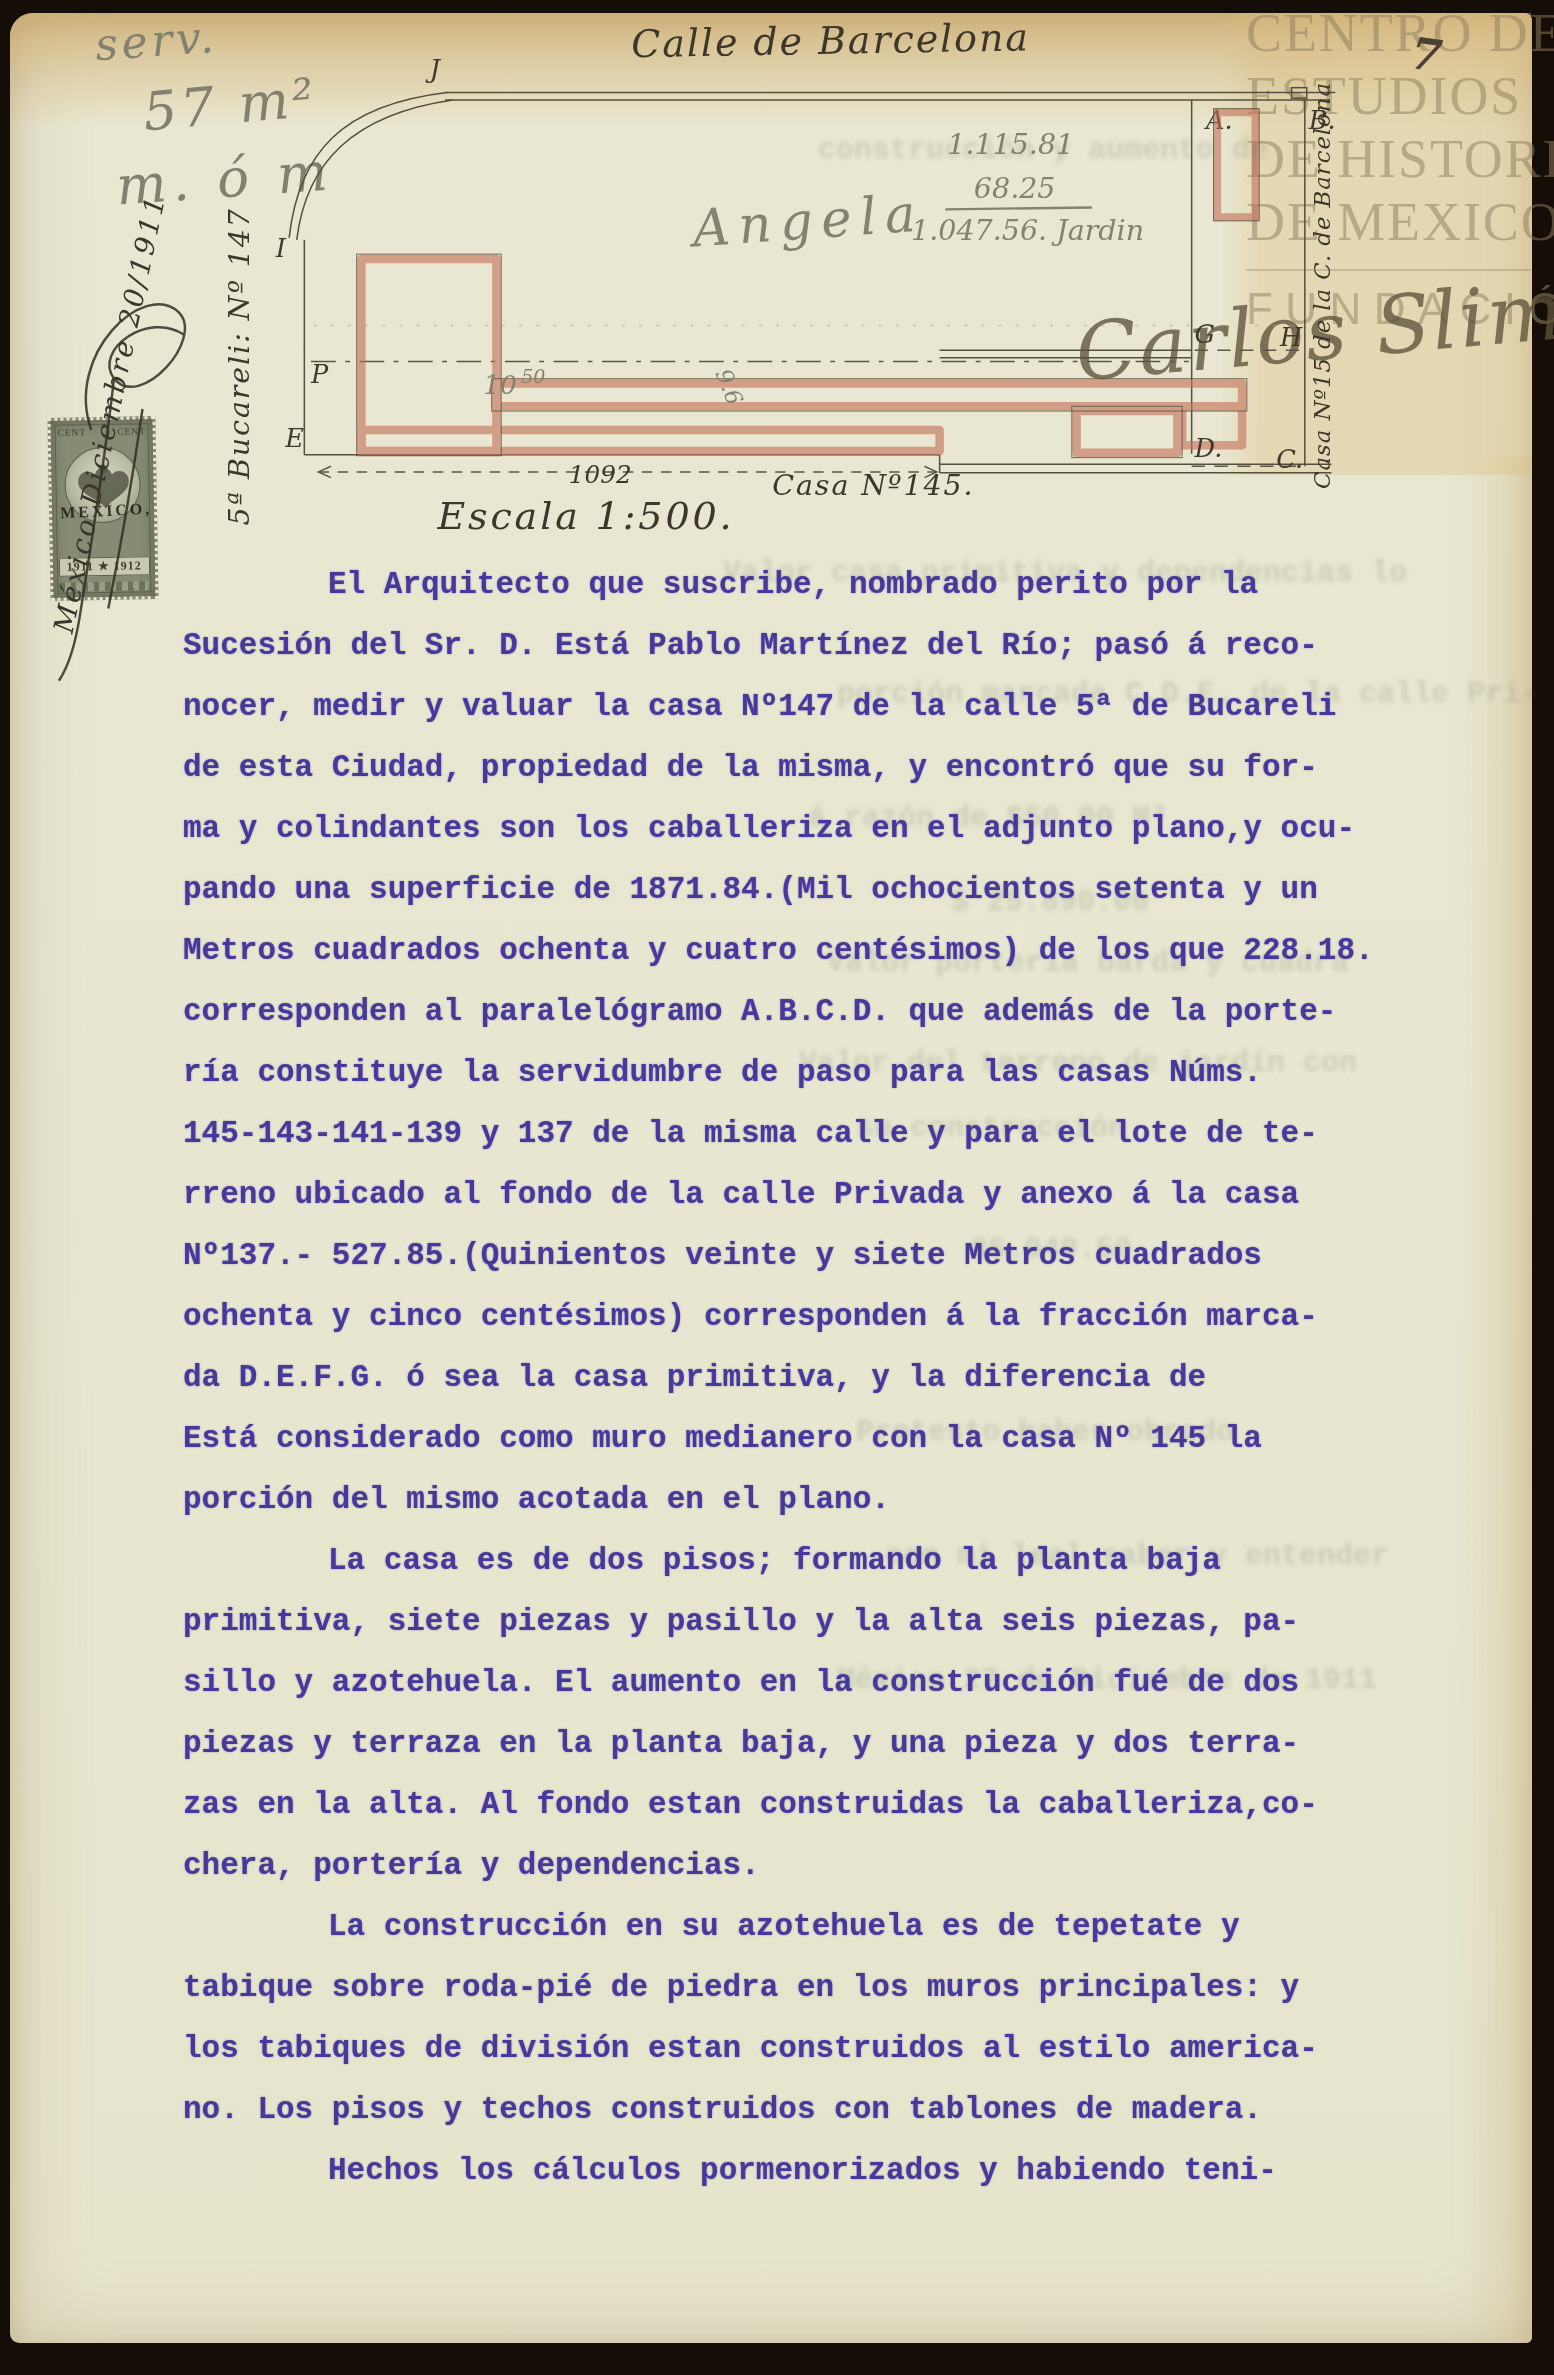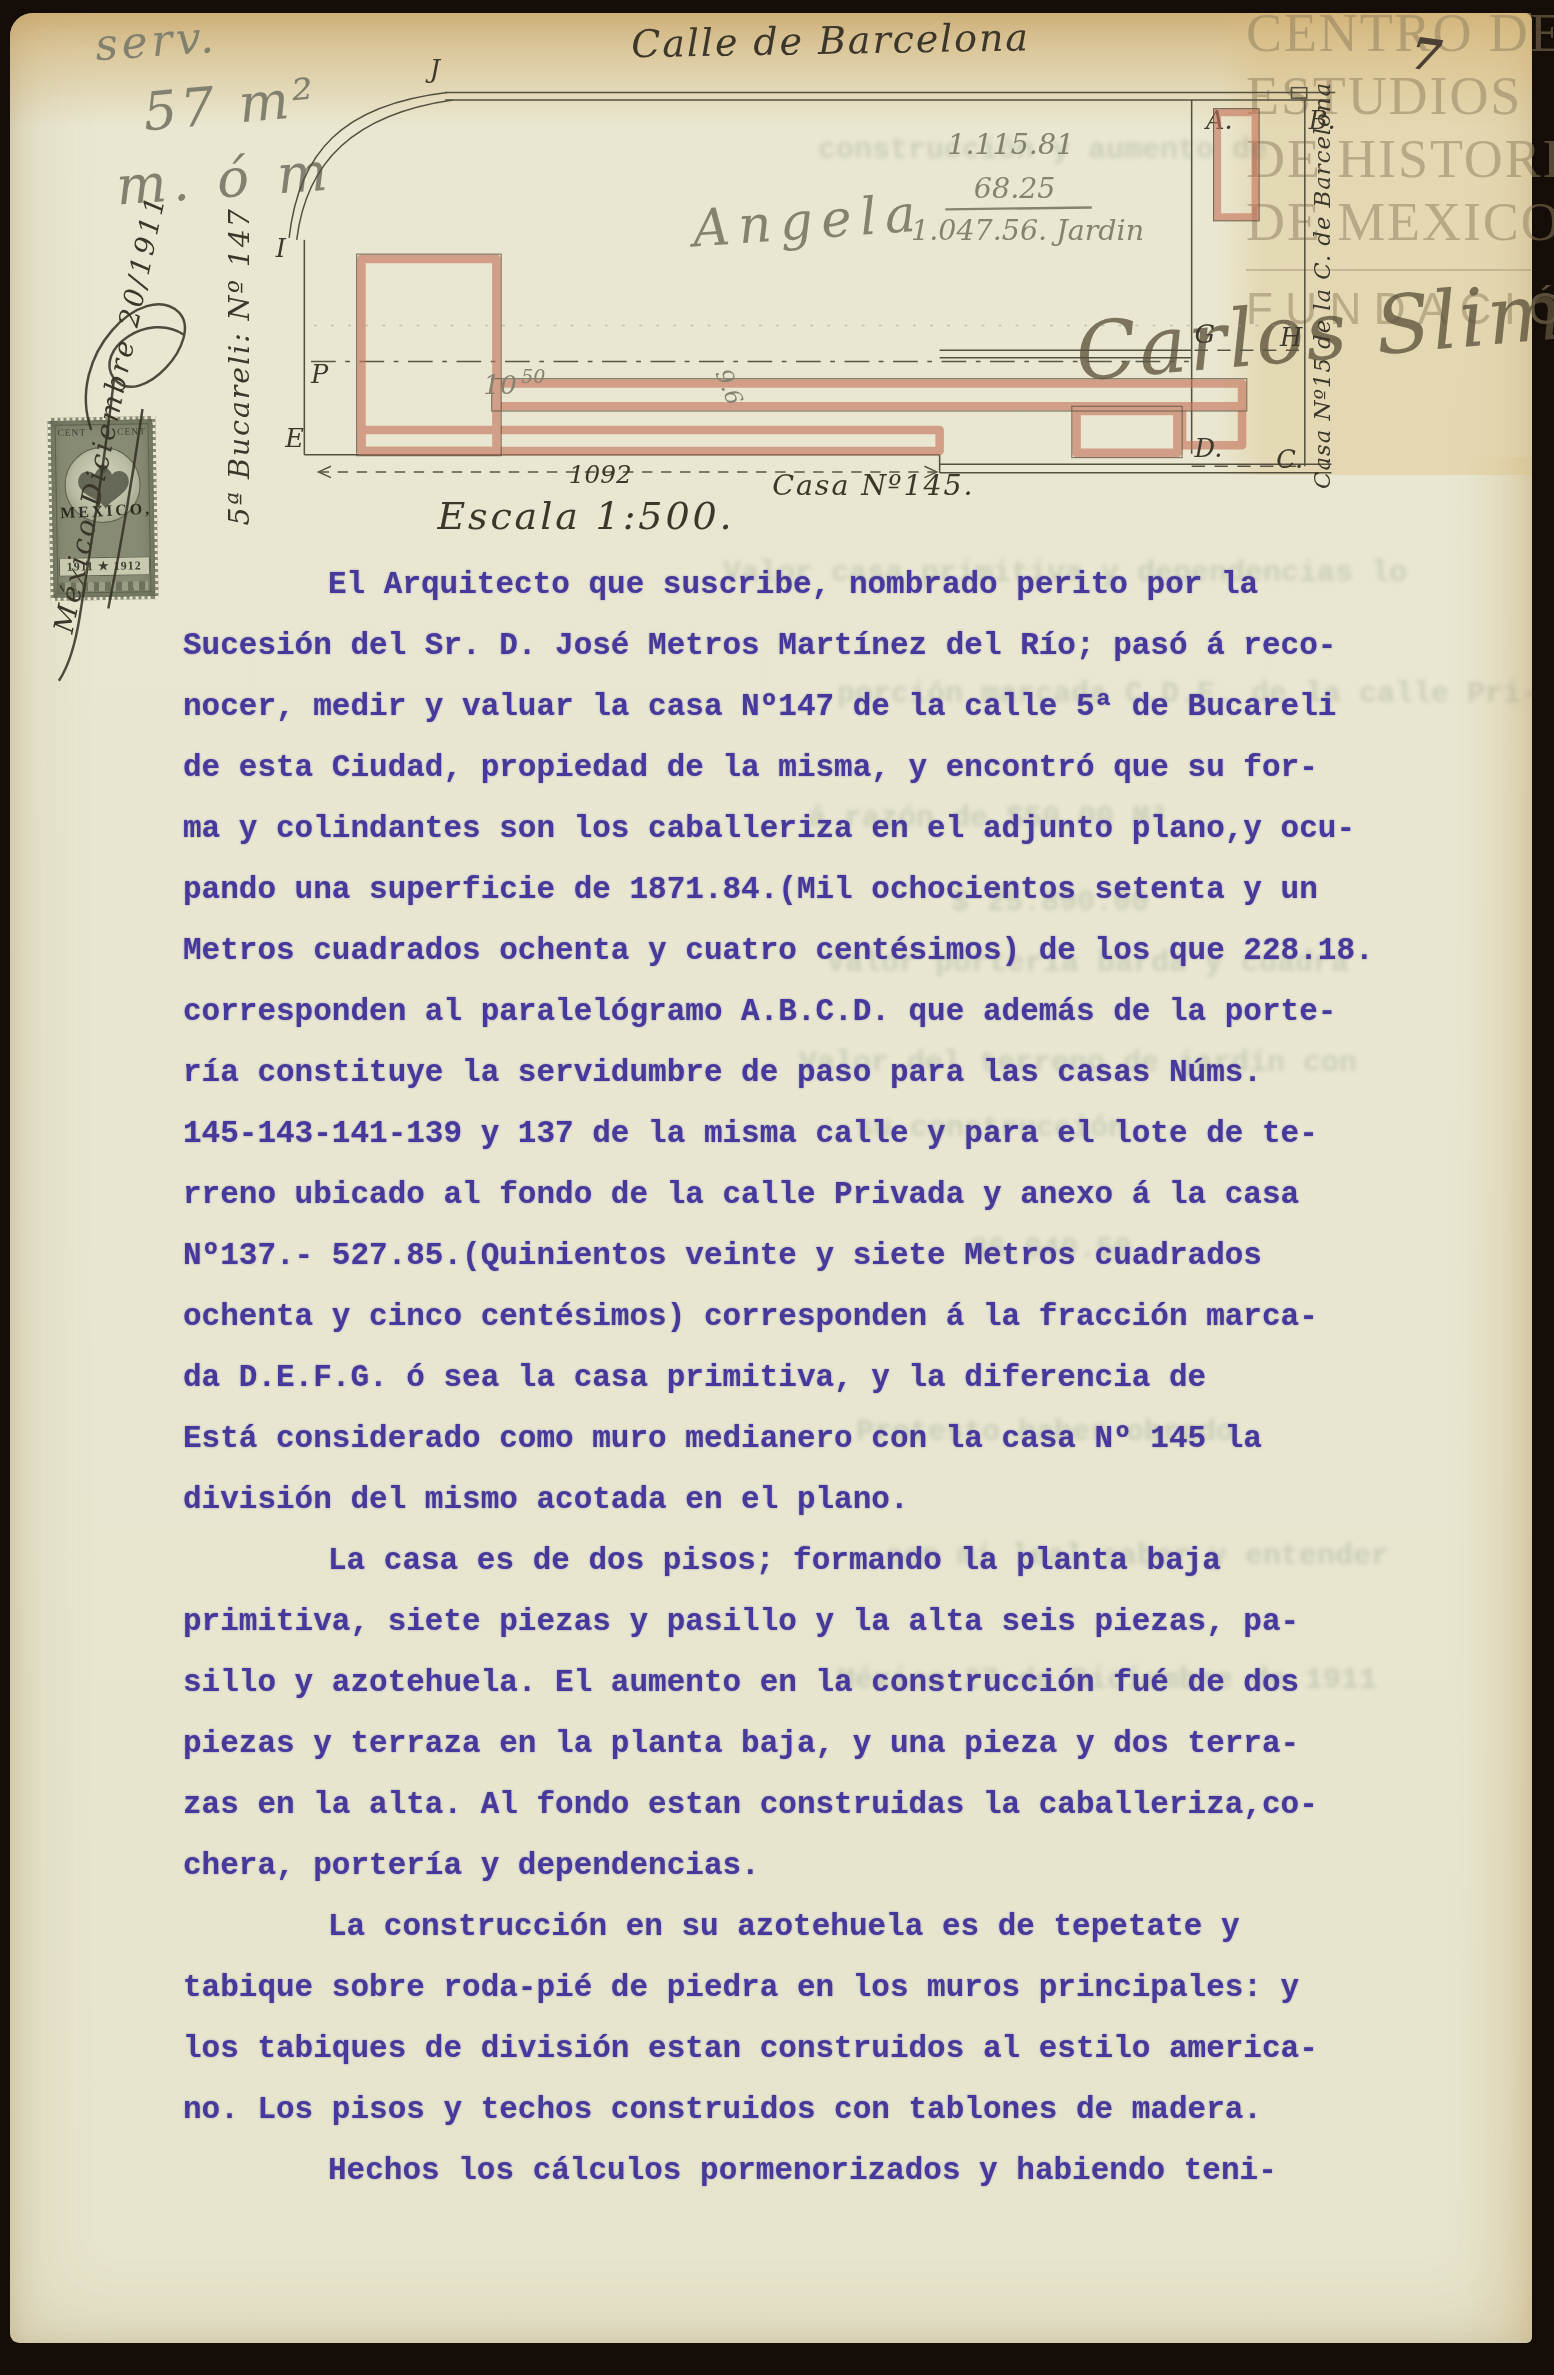"Sucesión del Sr. D. José" div.tline { text: José Metros -> Está Pablo }
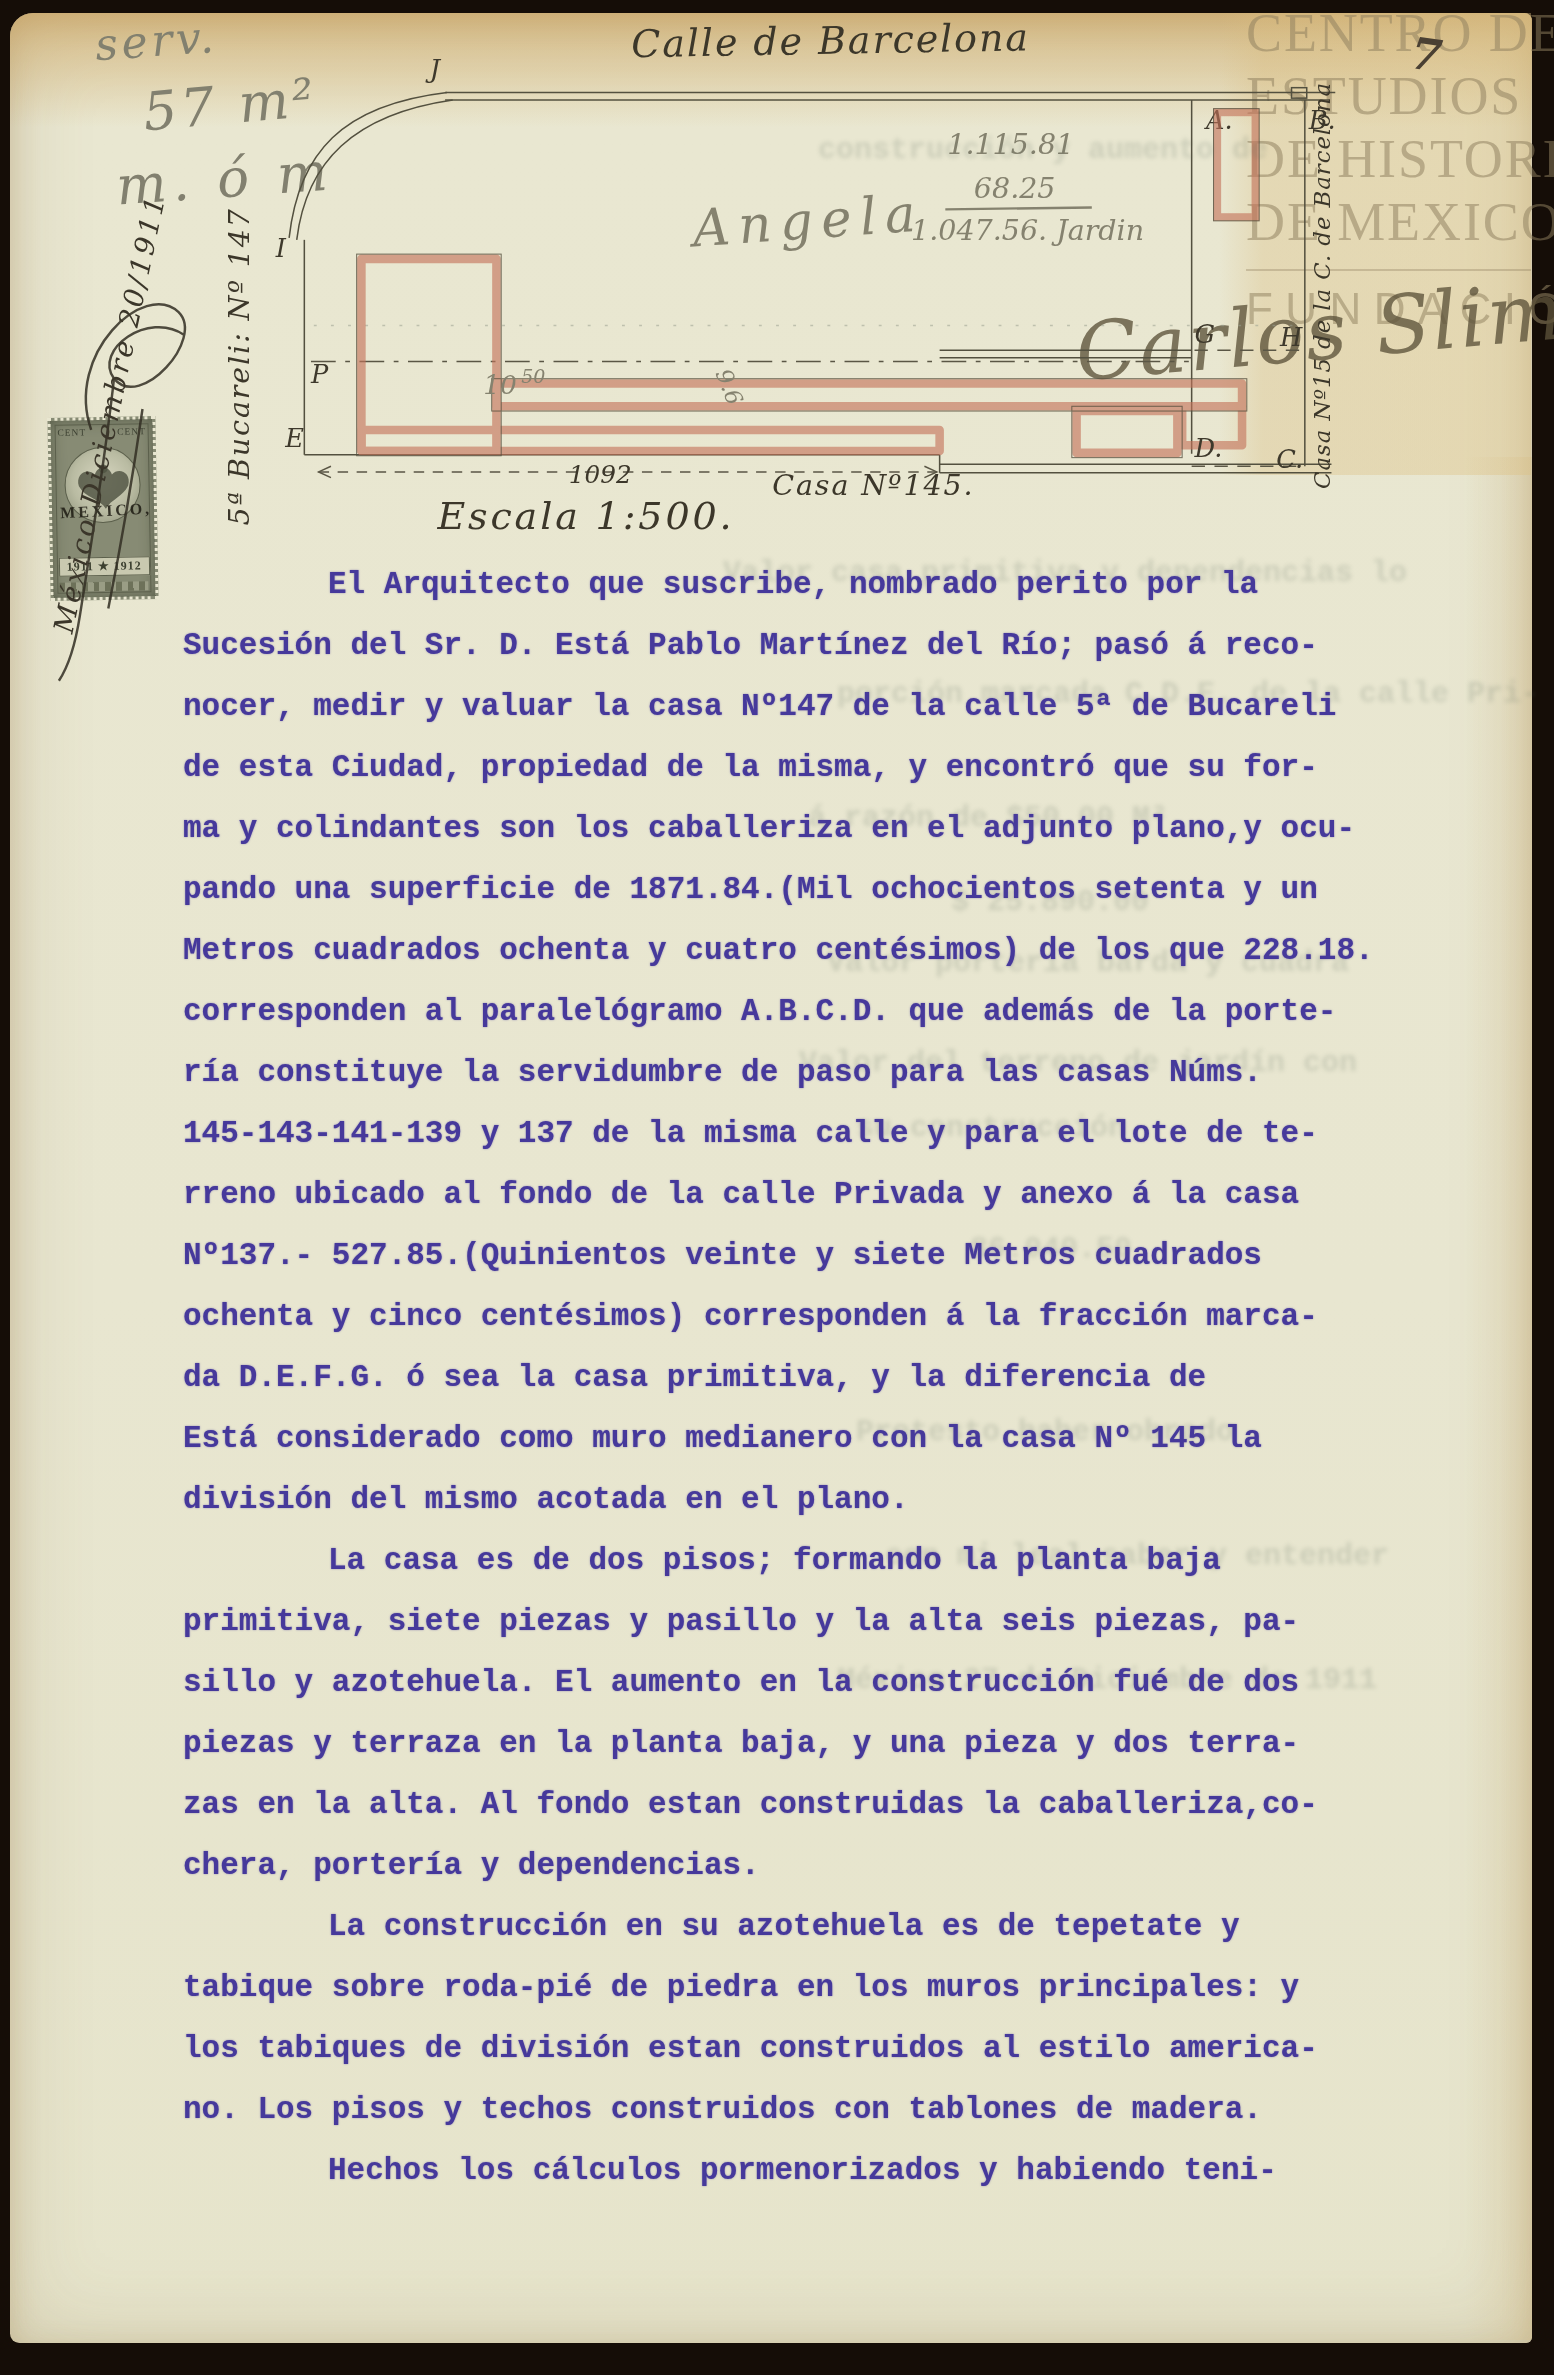"división del mismo acotada en" div.tline { text: división -> porción }
